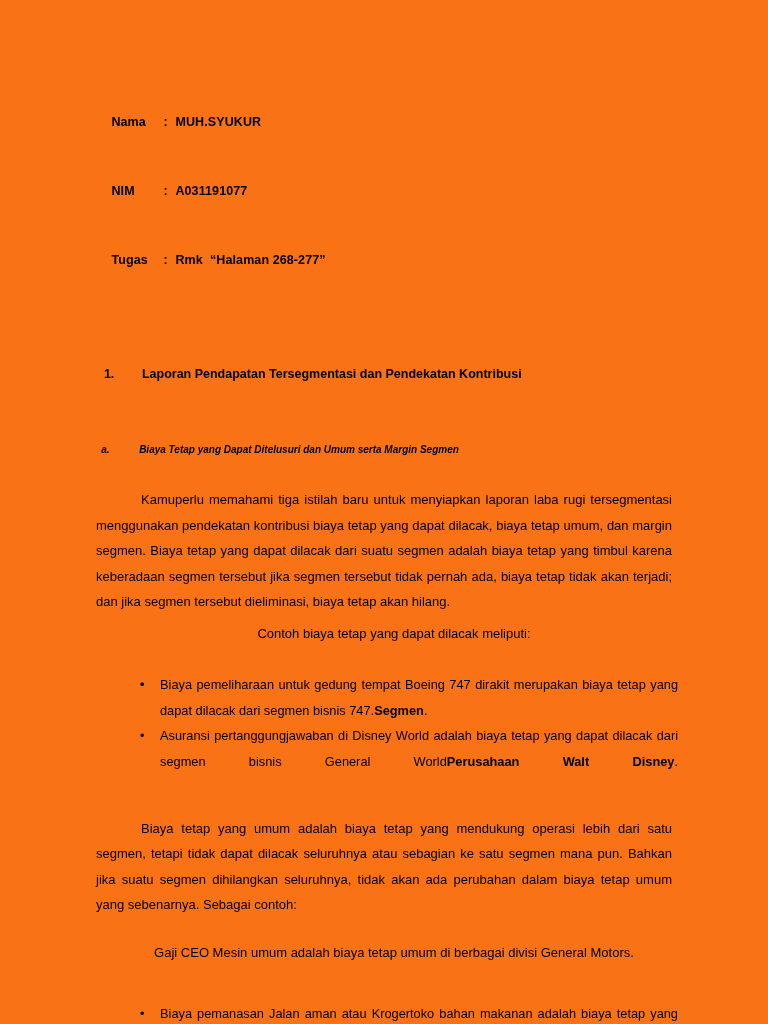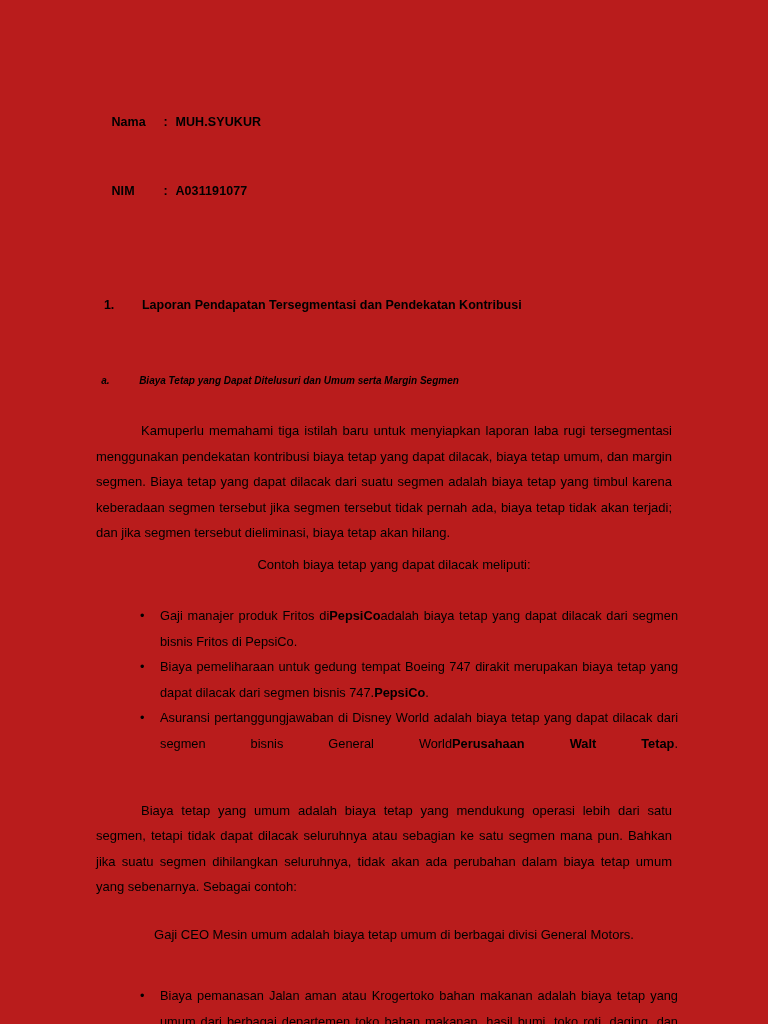"Nama : MUH.SYUKUR" .page { background: #b91c1c -> #f97316 }
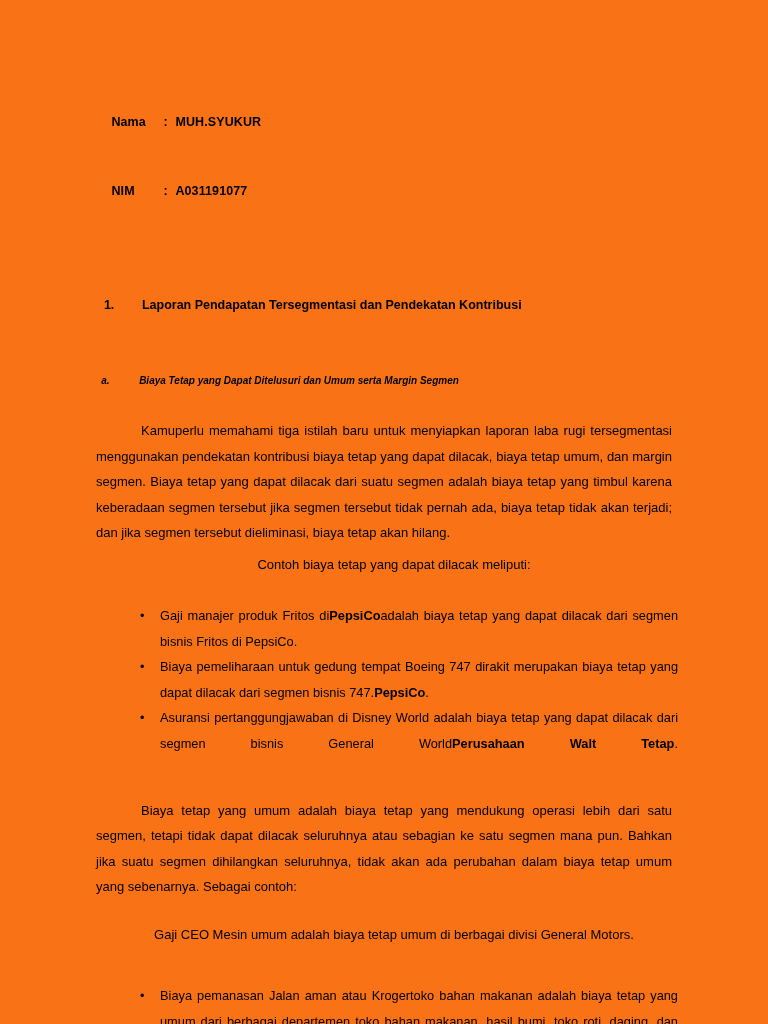"Tugas : Rmk “Halaman 268-277”" div.id-row { html: none -> <div> <span>Tugas</span><span>:</span><span>Rmk “Halaman 268-277”</span> </div> }
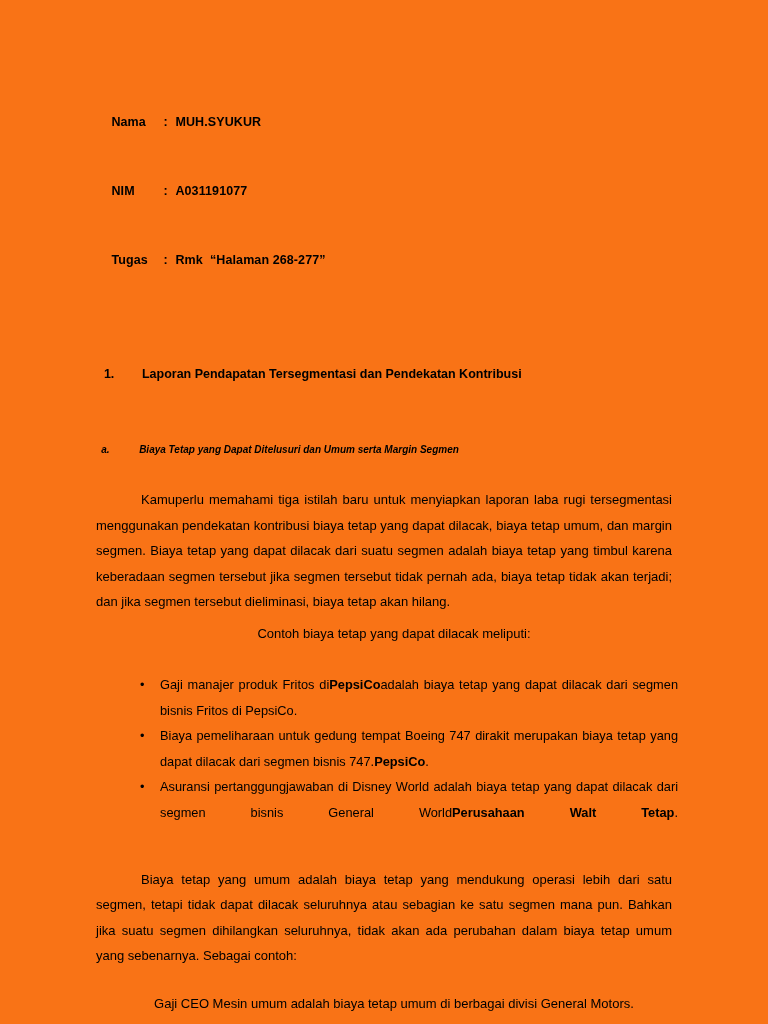"Gaji manajer produk Fritos" span.txt { html: <span><span>Gaji manajer produk Fritos di</span><b>PepsiCo</b><span>adalah biaya tetap yang dapat dilacak dari segmen bisnis Fritos di PepsiCo.</span></span> -> none }
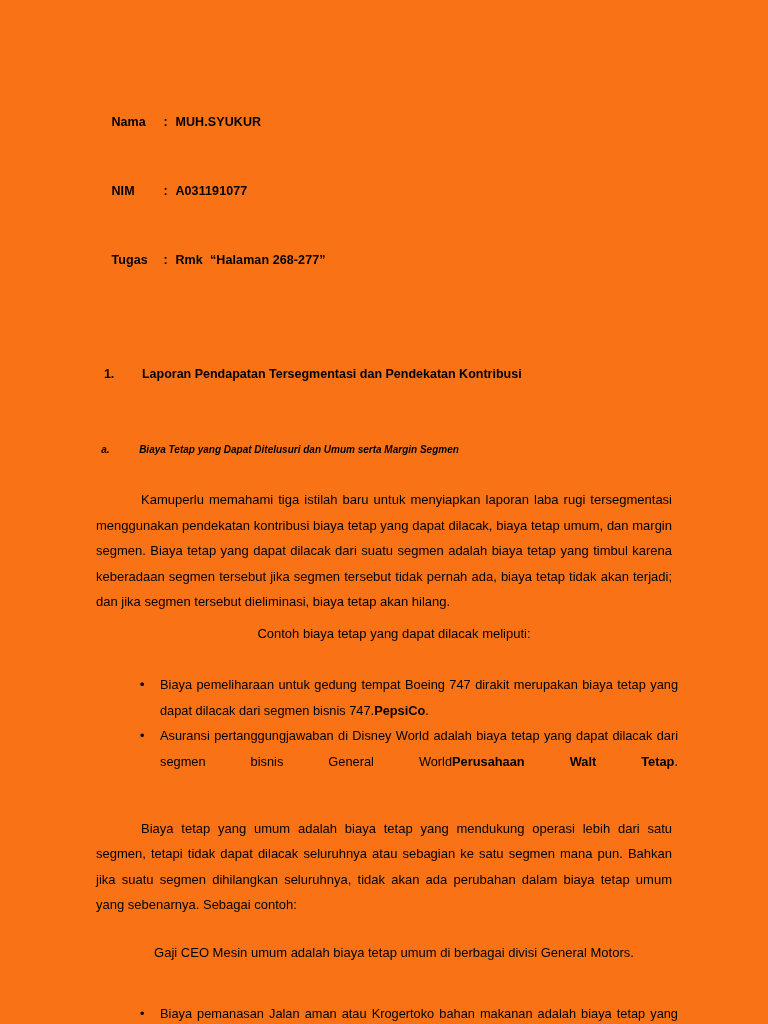"PepsiCo" b { text: PepsiCo -> Segmen }
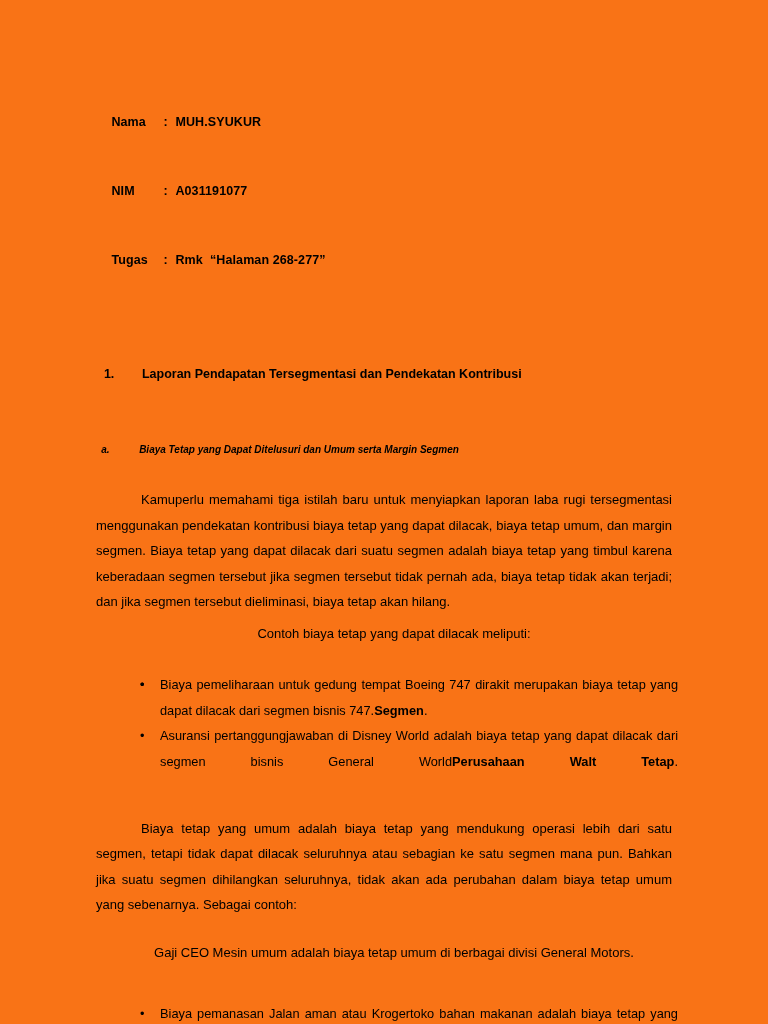"Perusahaan Walt Tetap" b { text: Tetap -> Disney }
